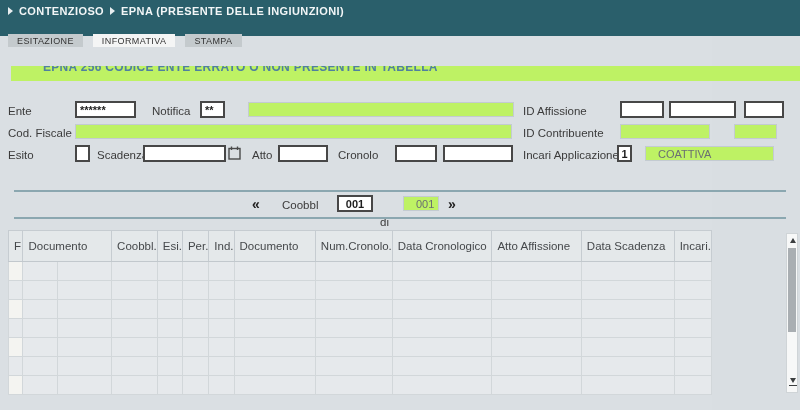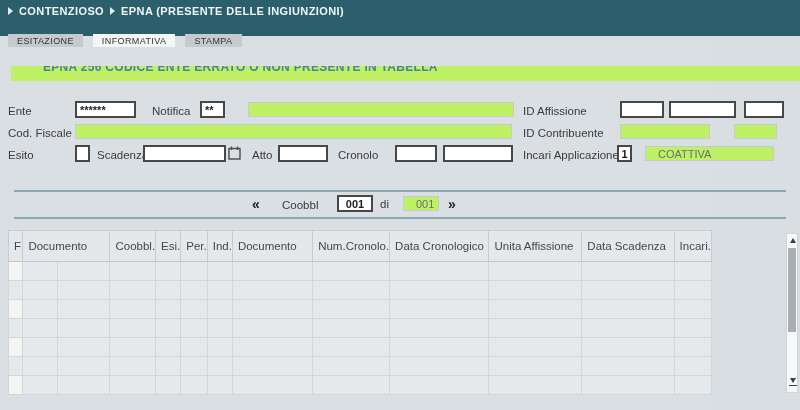"di" div.lbl { top: 198px -> 216px }
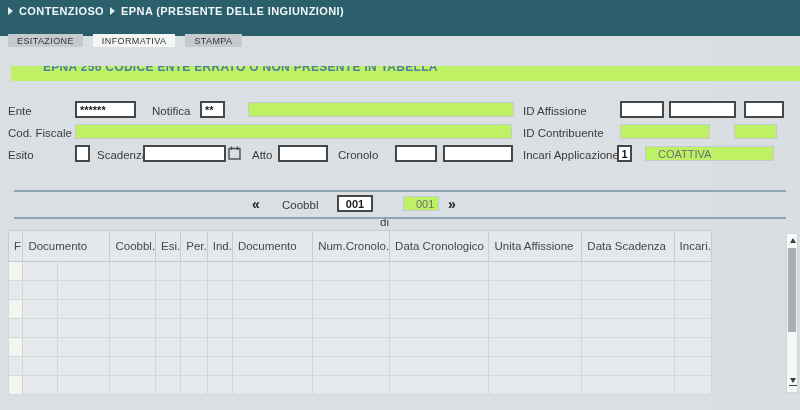"Unita Affissione" th { text: Unita -> Atto }
